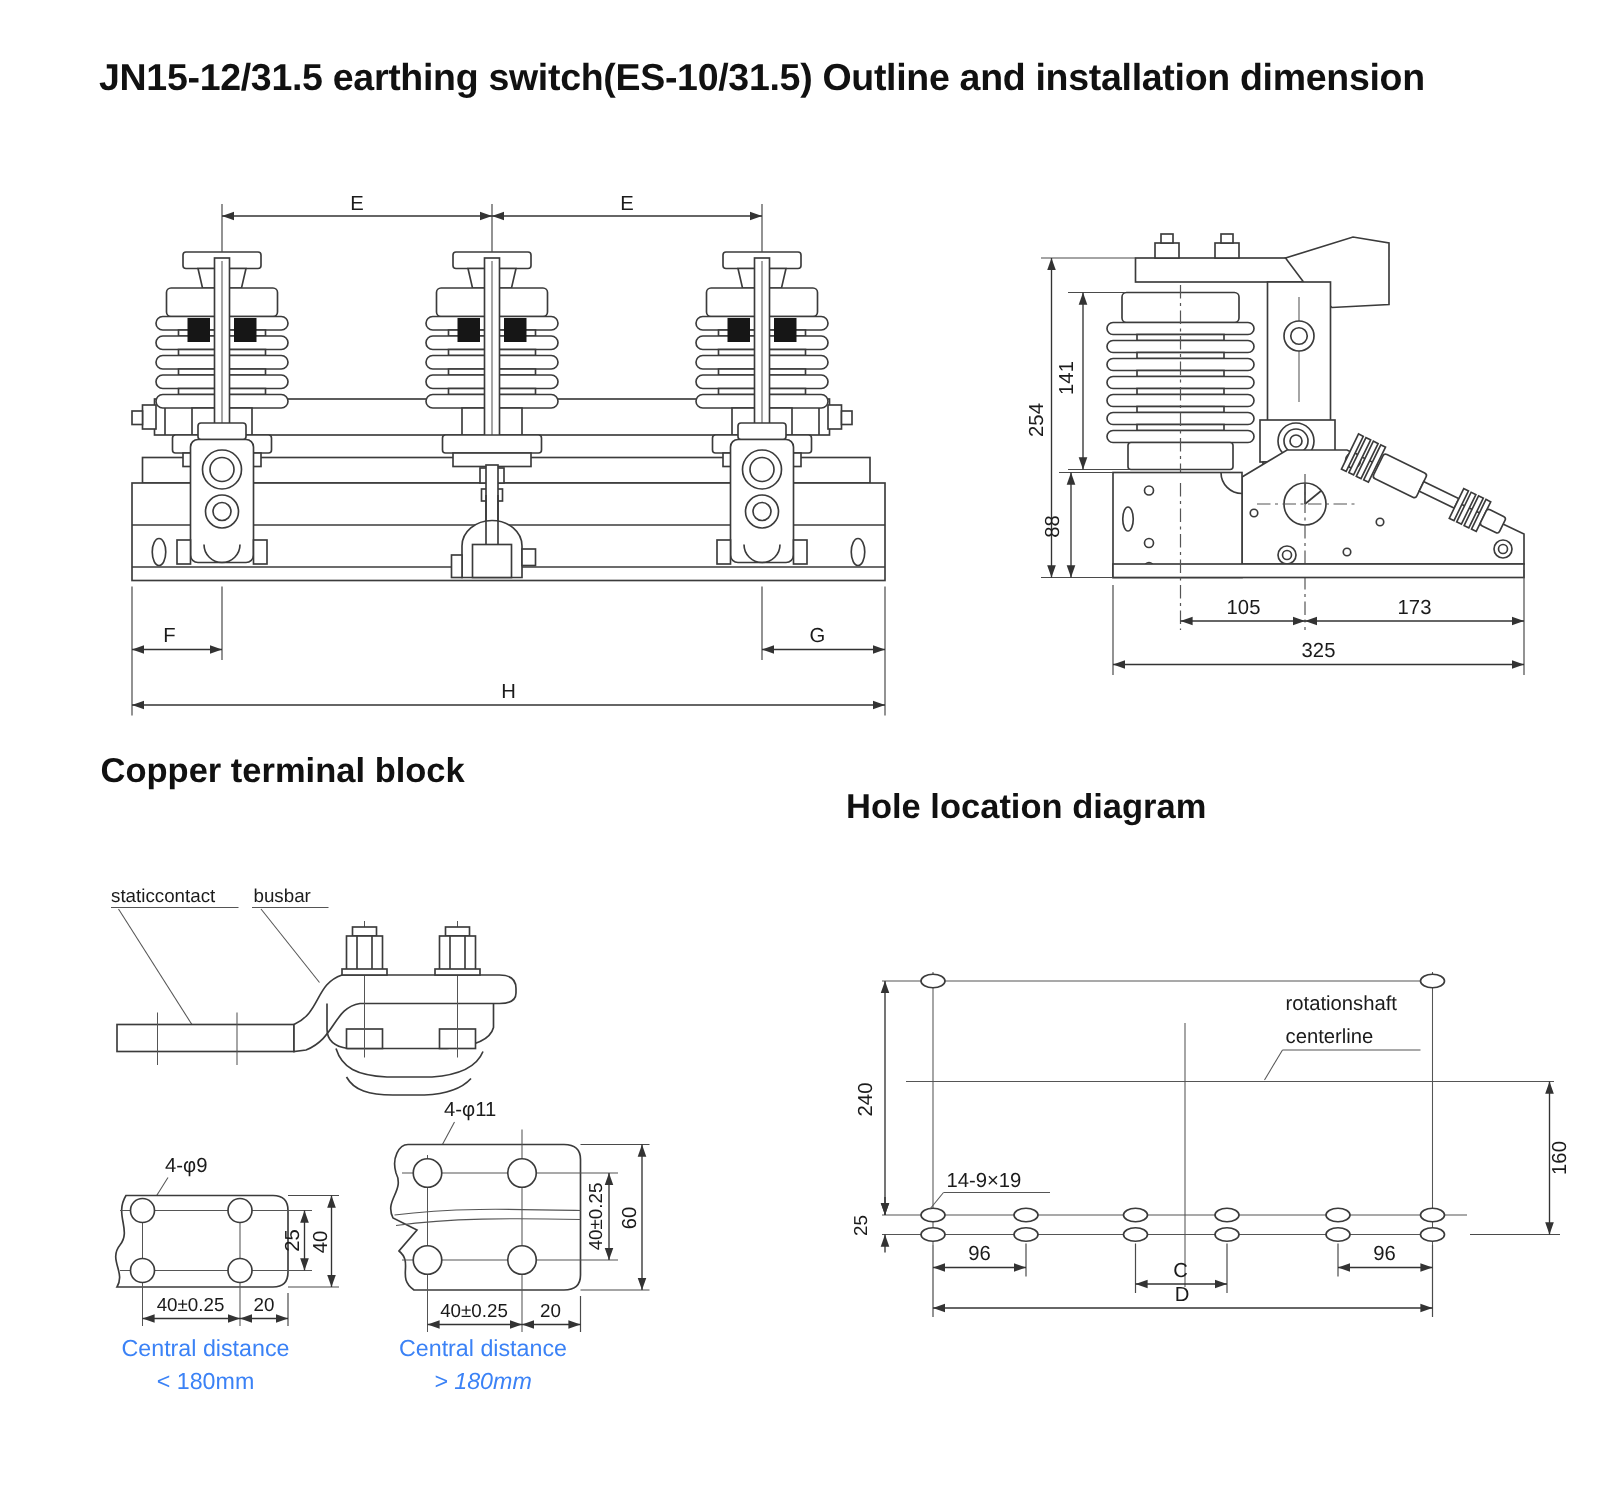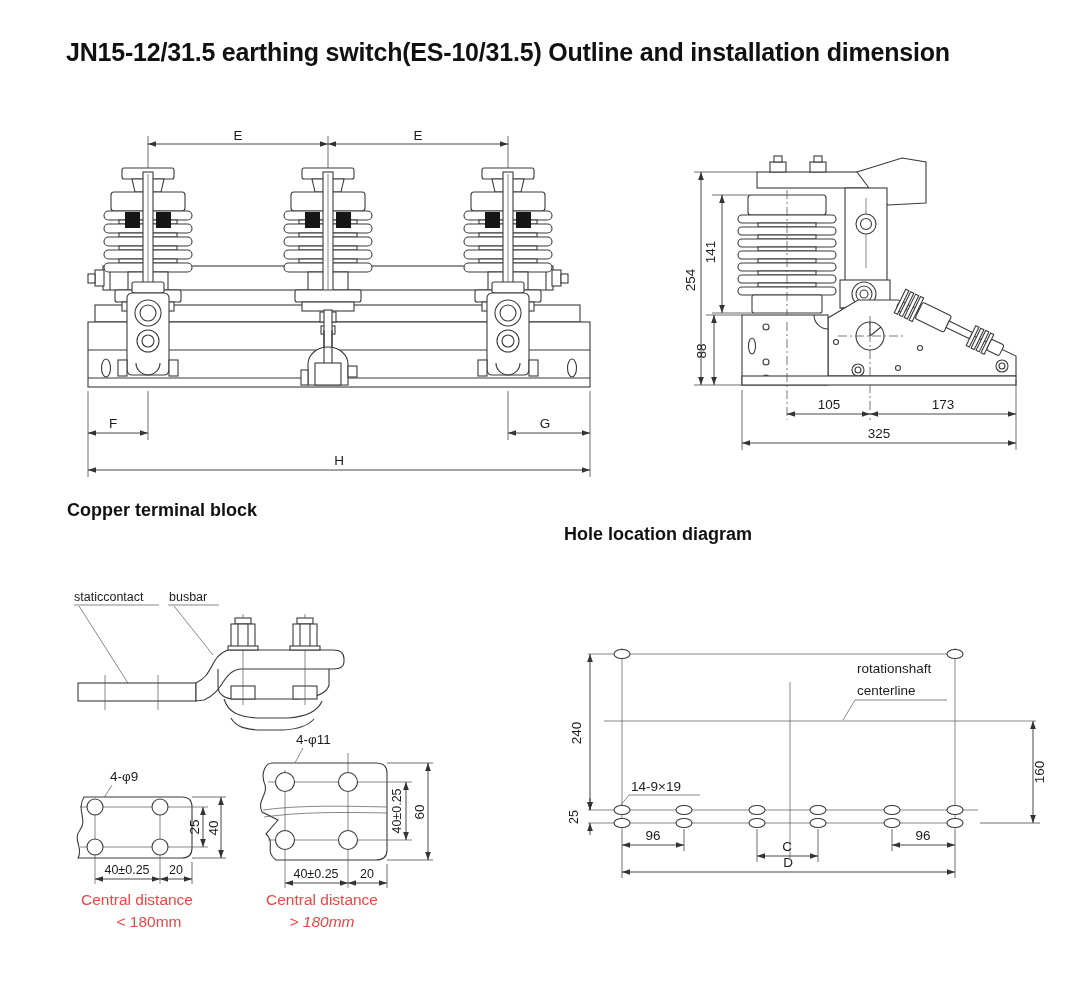"Copper terminal block" .heading { font-size: 18px -> 23px }
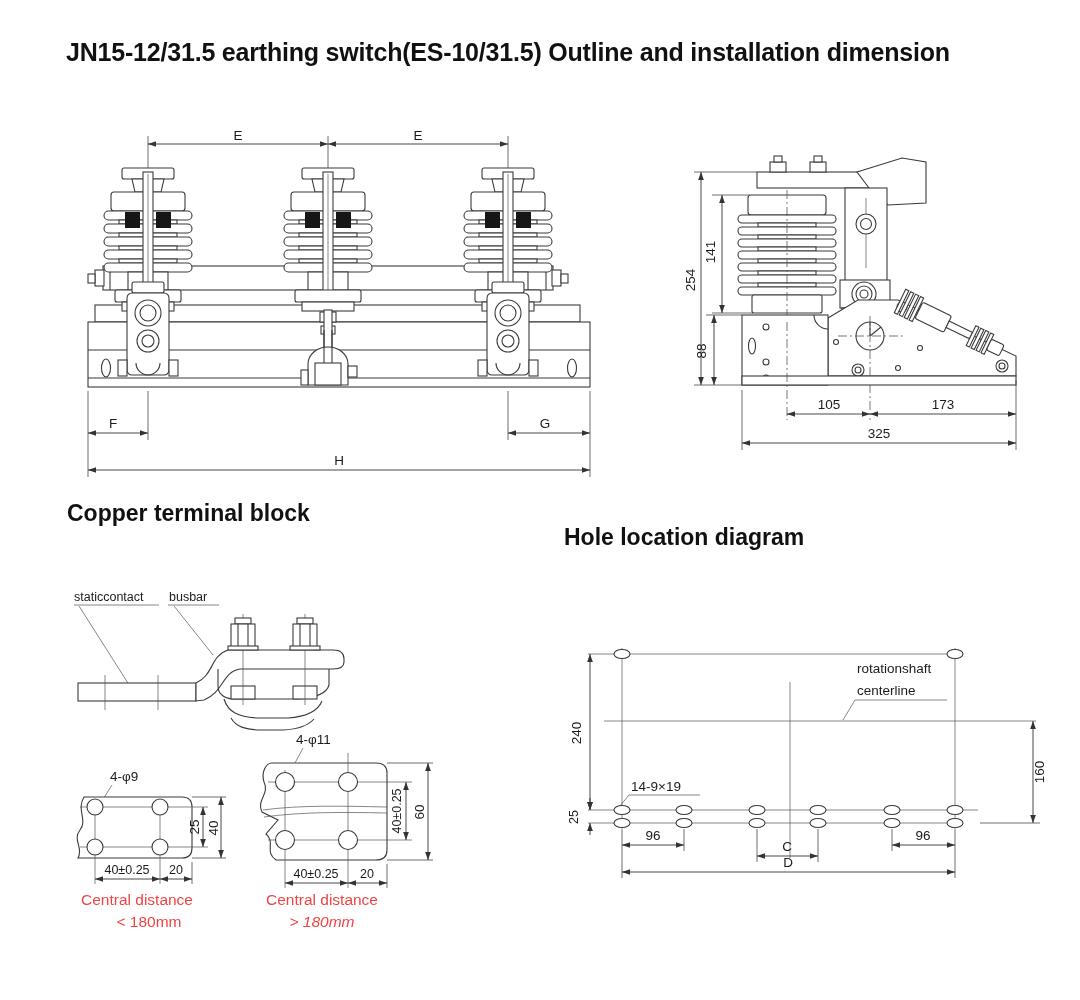"Central distance" .caption { color: #ef4444 -> #3b82f6 }
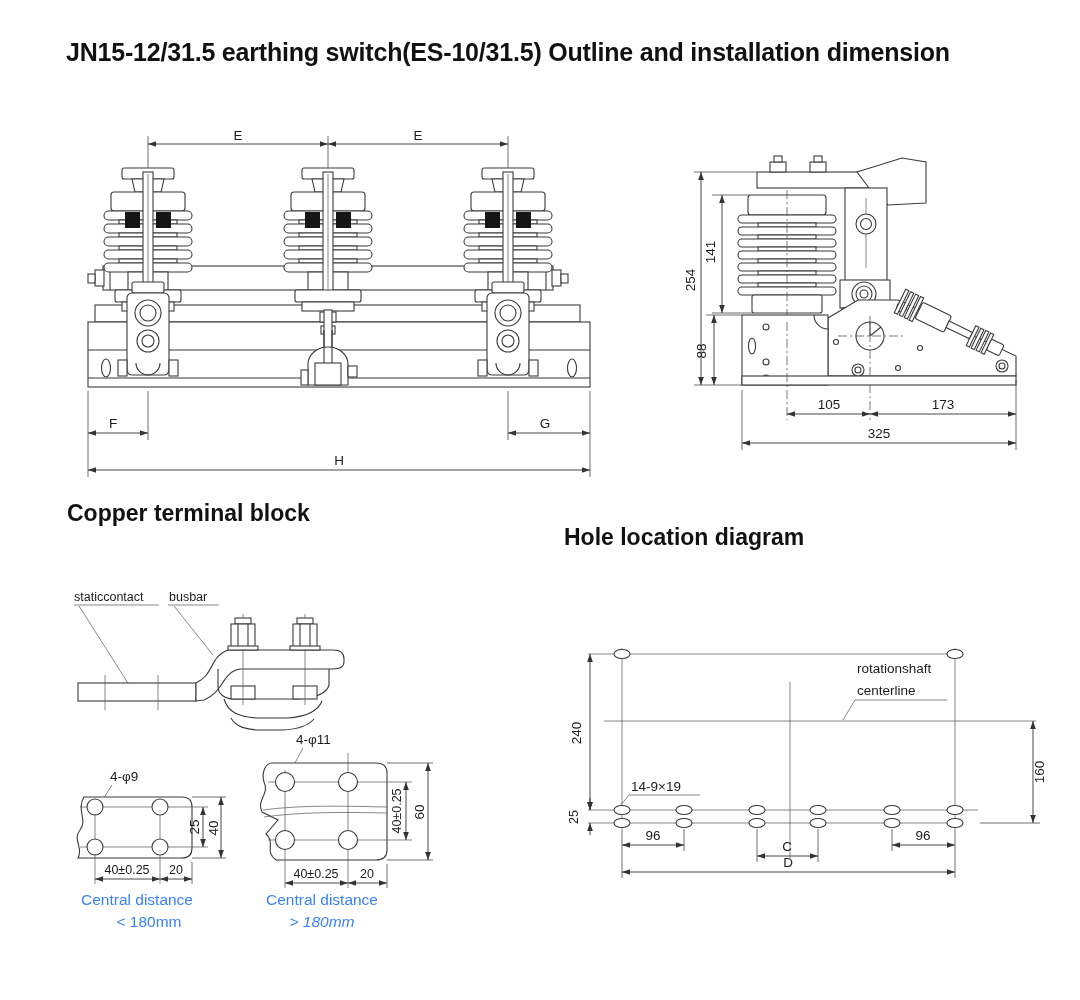"< 180mm" div.caption { left: 64px -> 52px }
